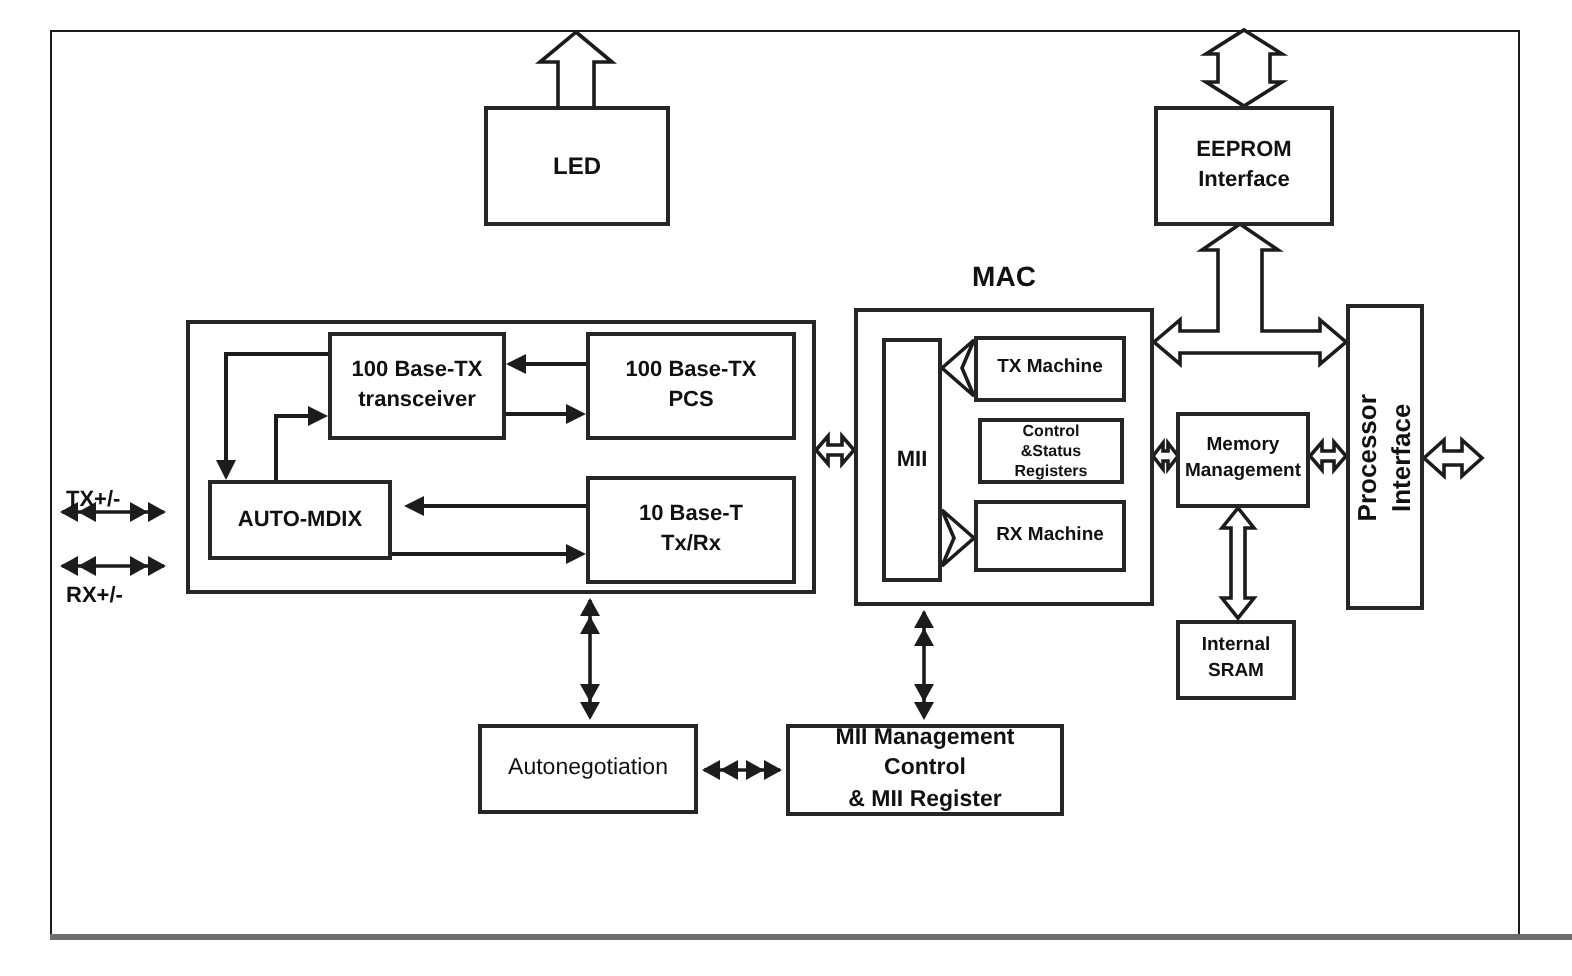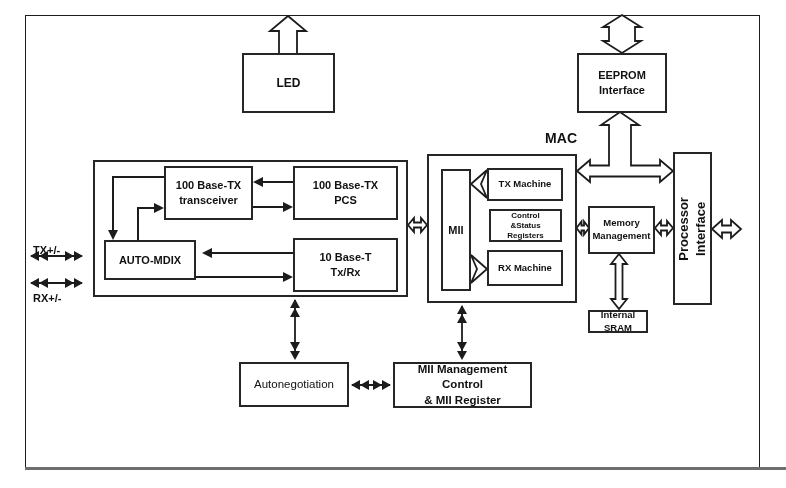"MAC" .h-mac { text-align: right -> none }
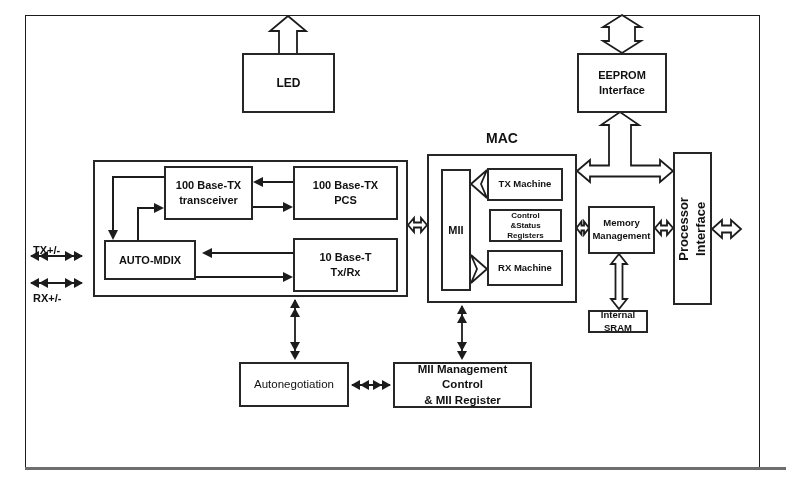"Internal" .b-sram { height: 23px -> 40px }
